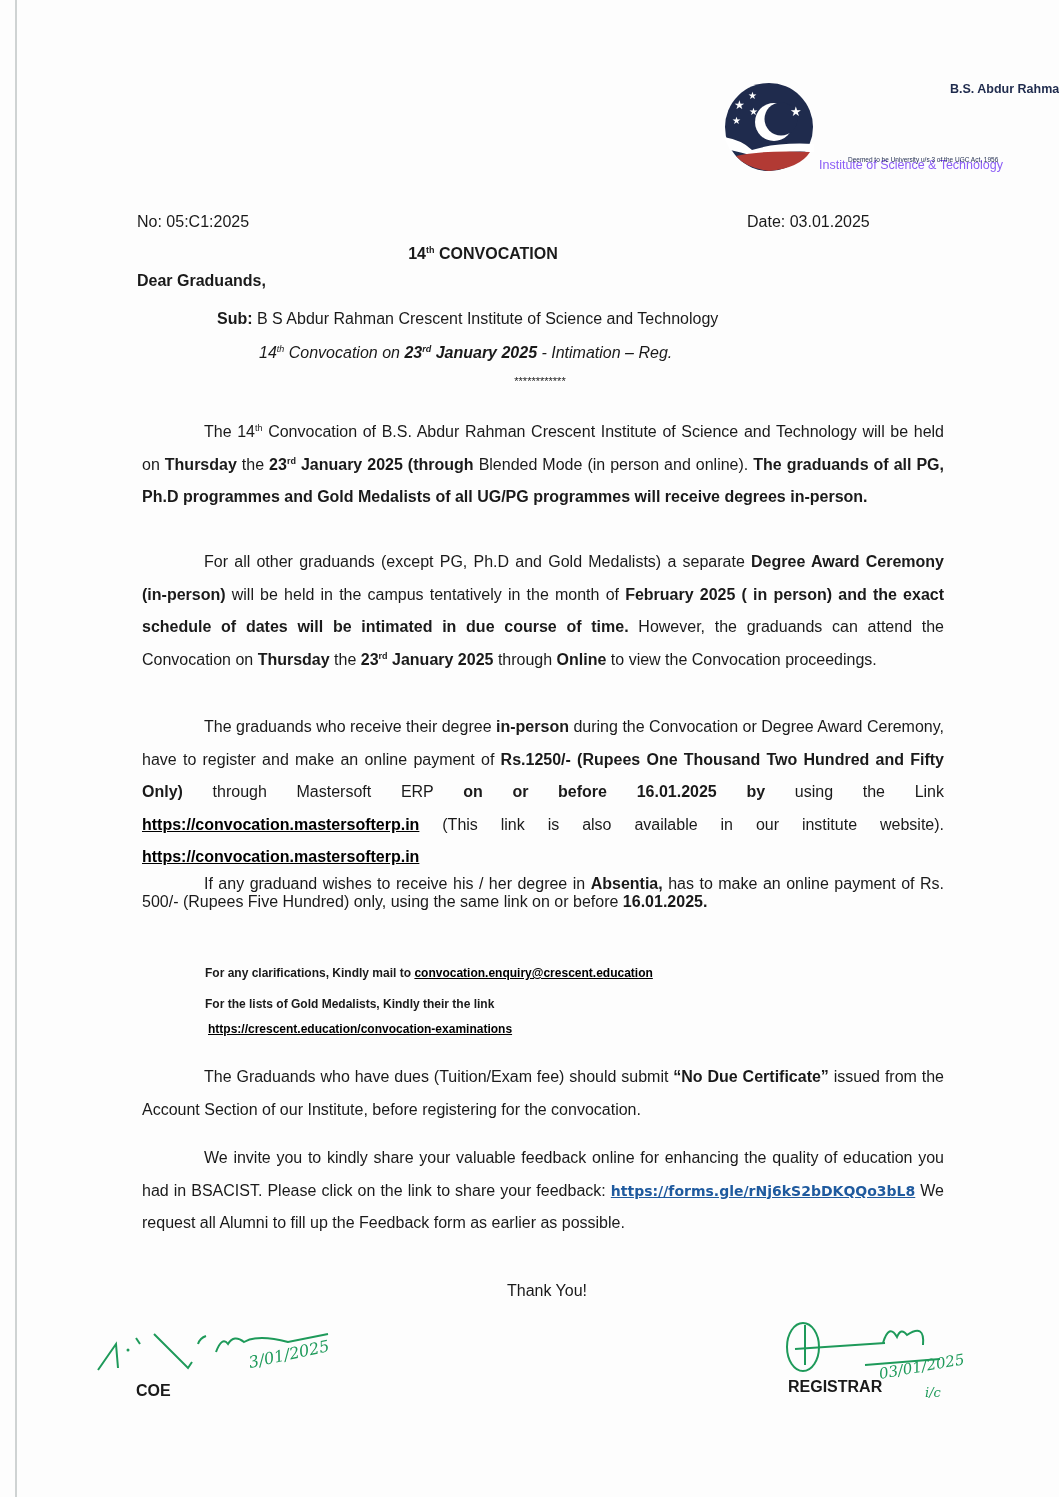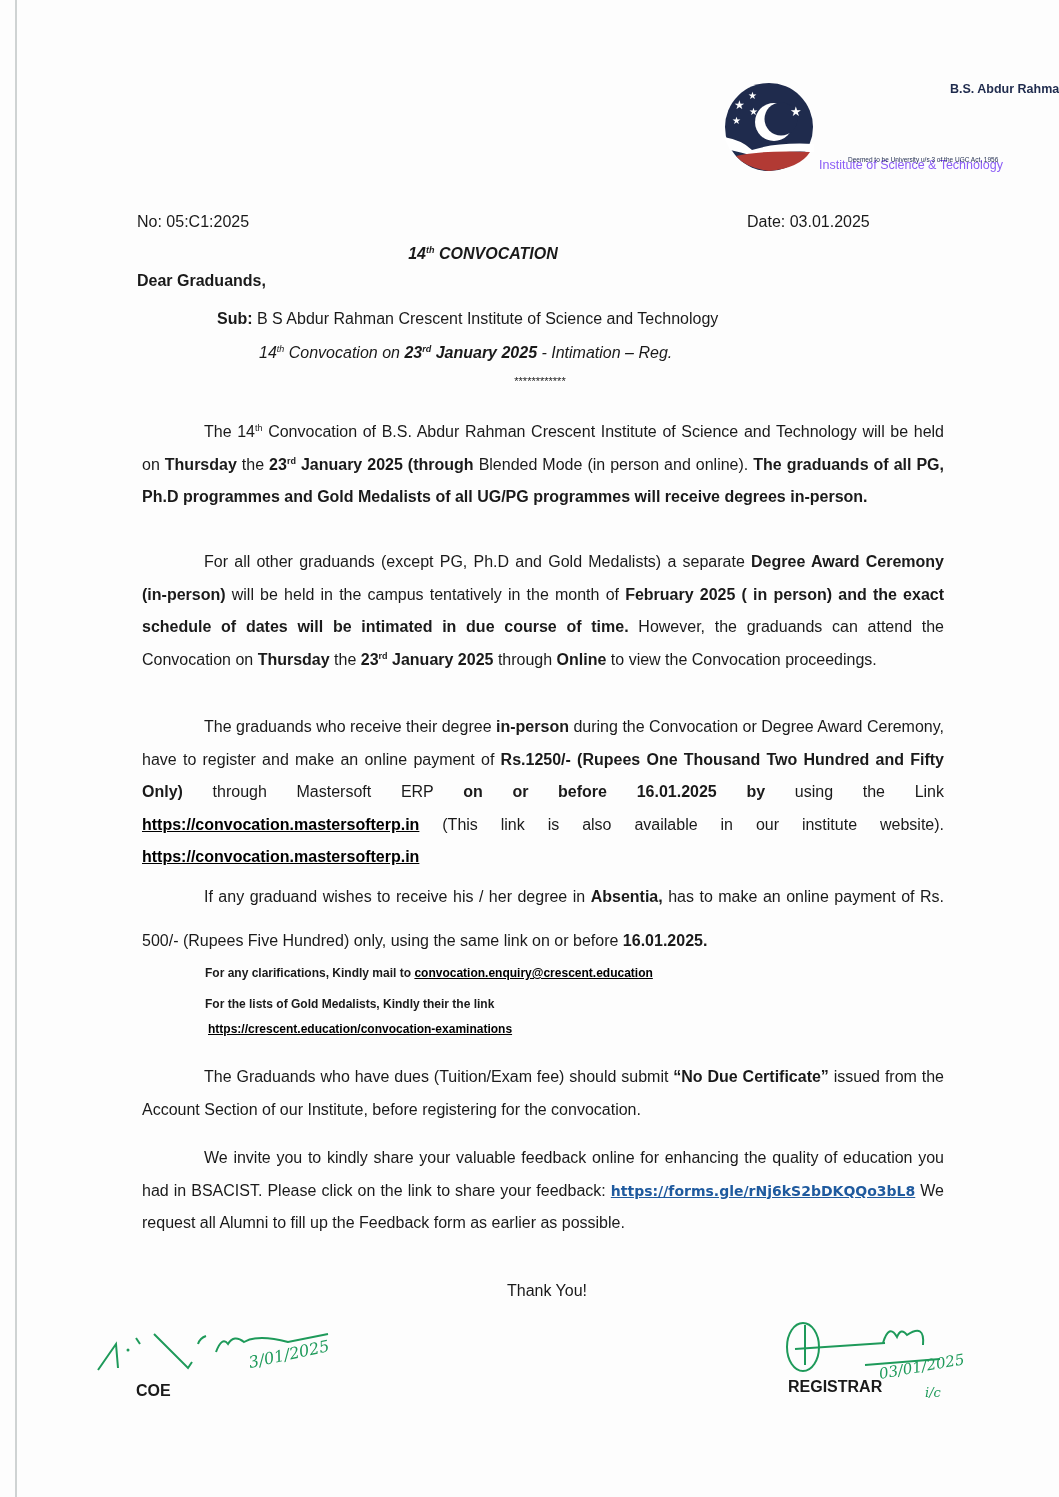"14th CONVOCATION" .heading { font-style: italic -> none }
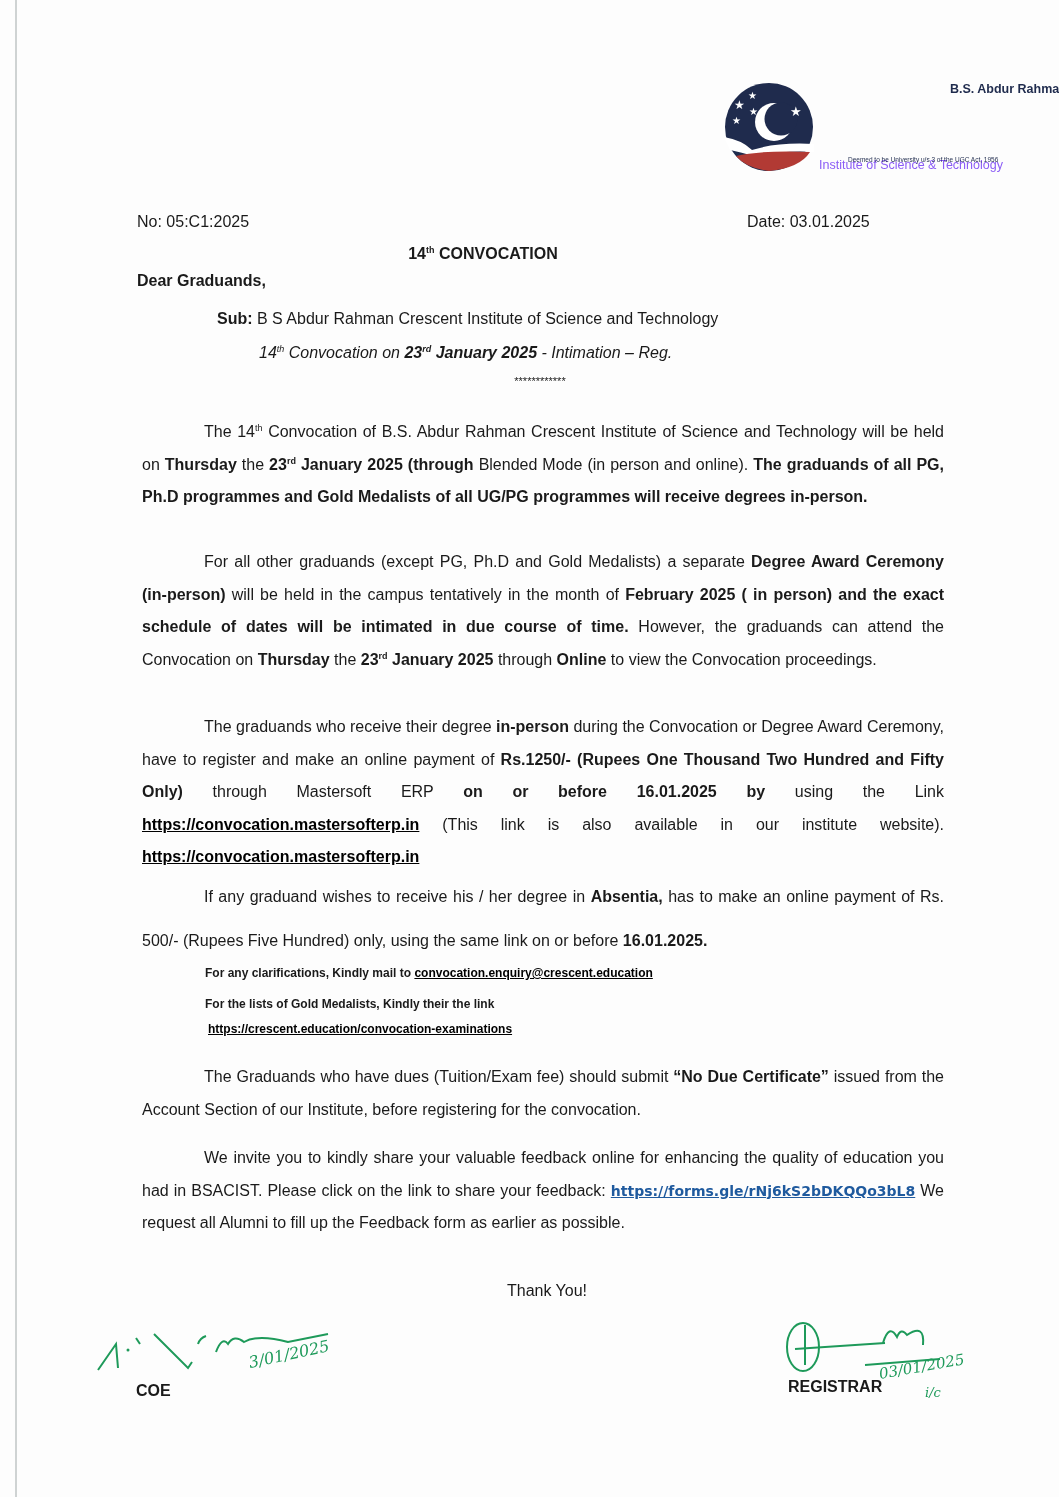"If any graduand wishes to" div.para { line-height: 44px -> 18px }
